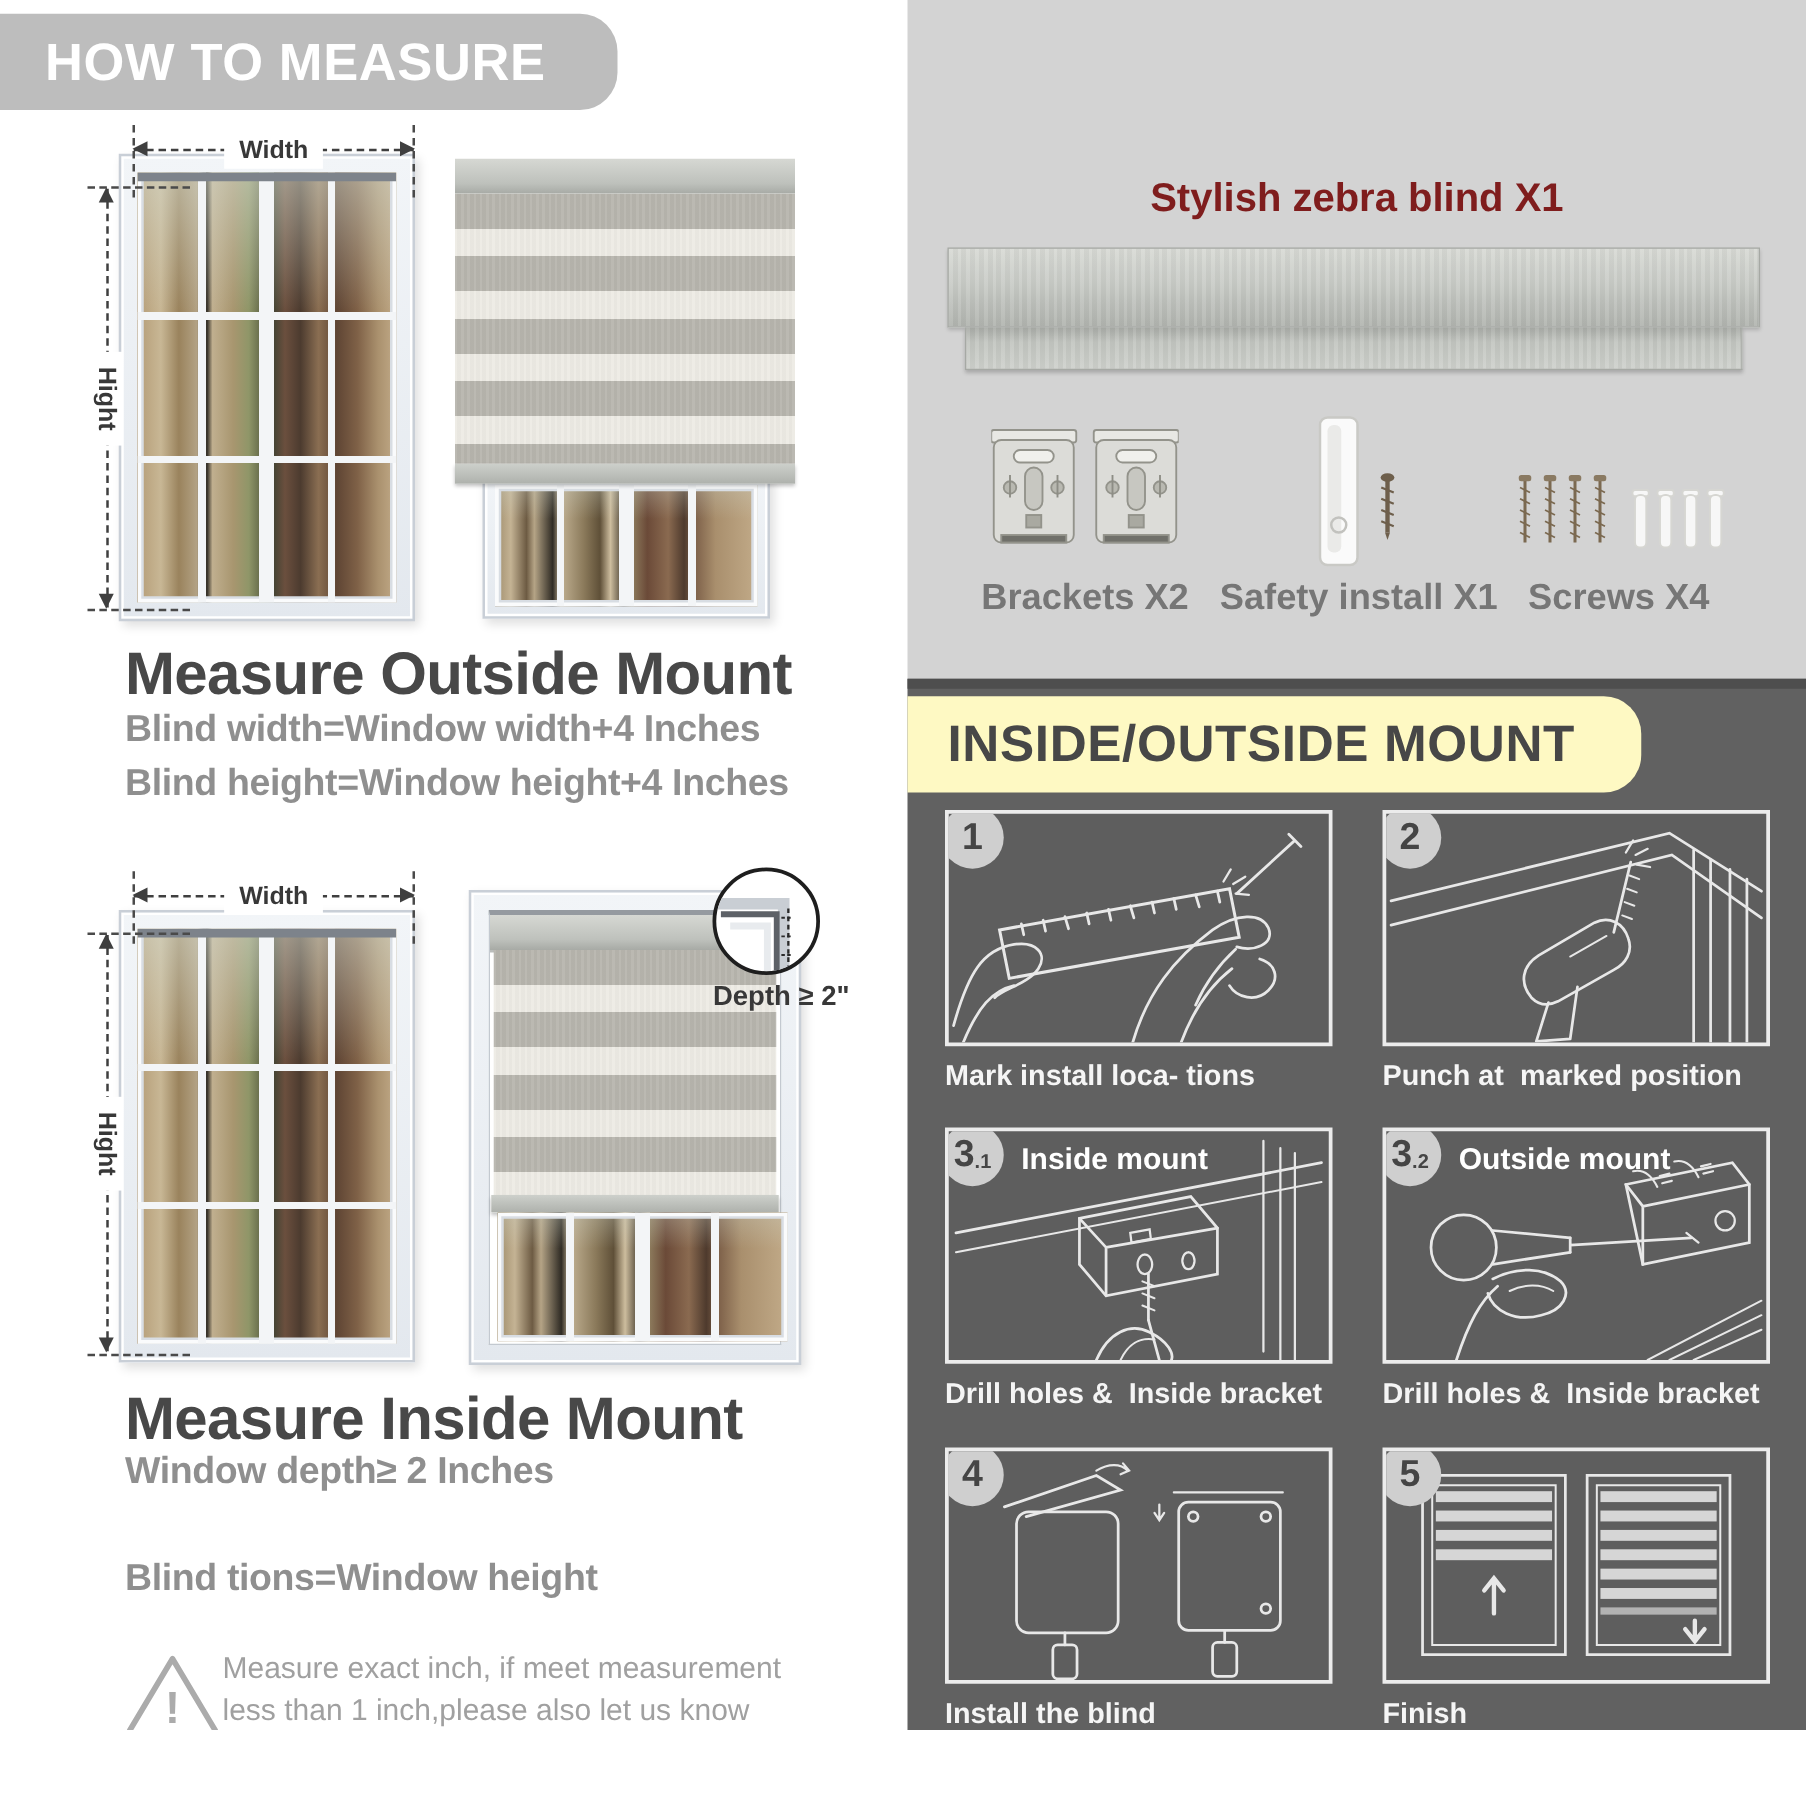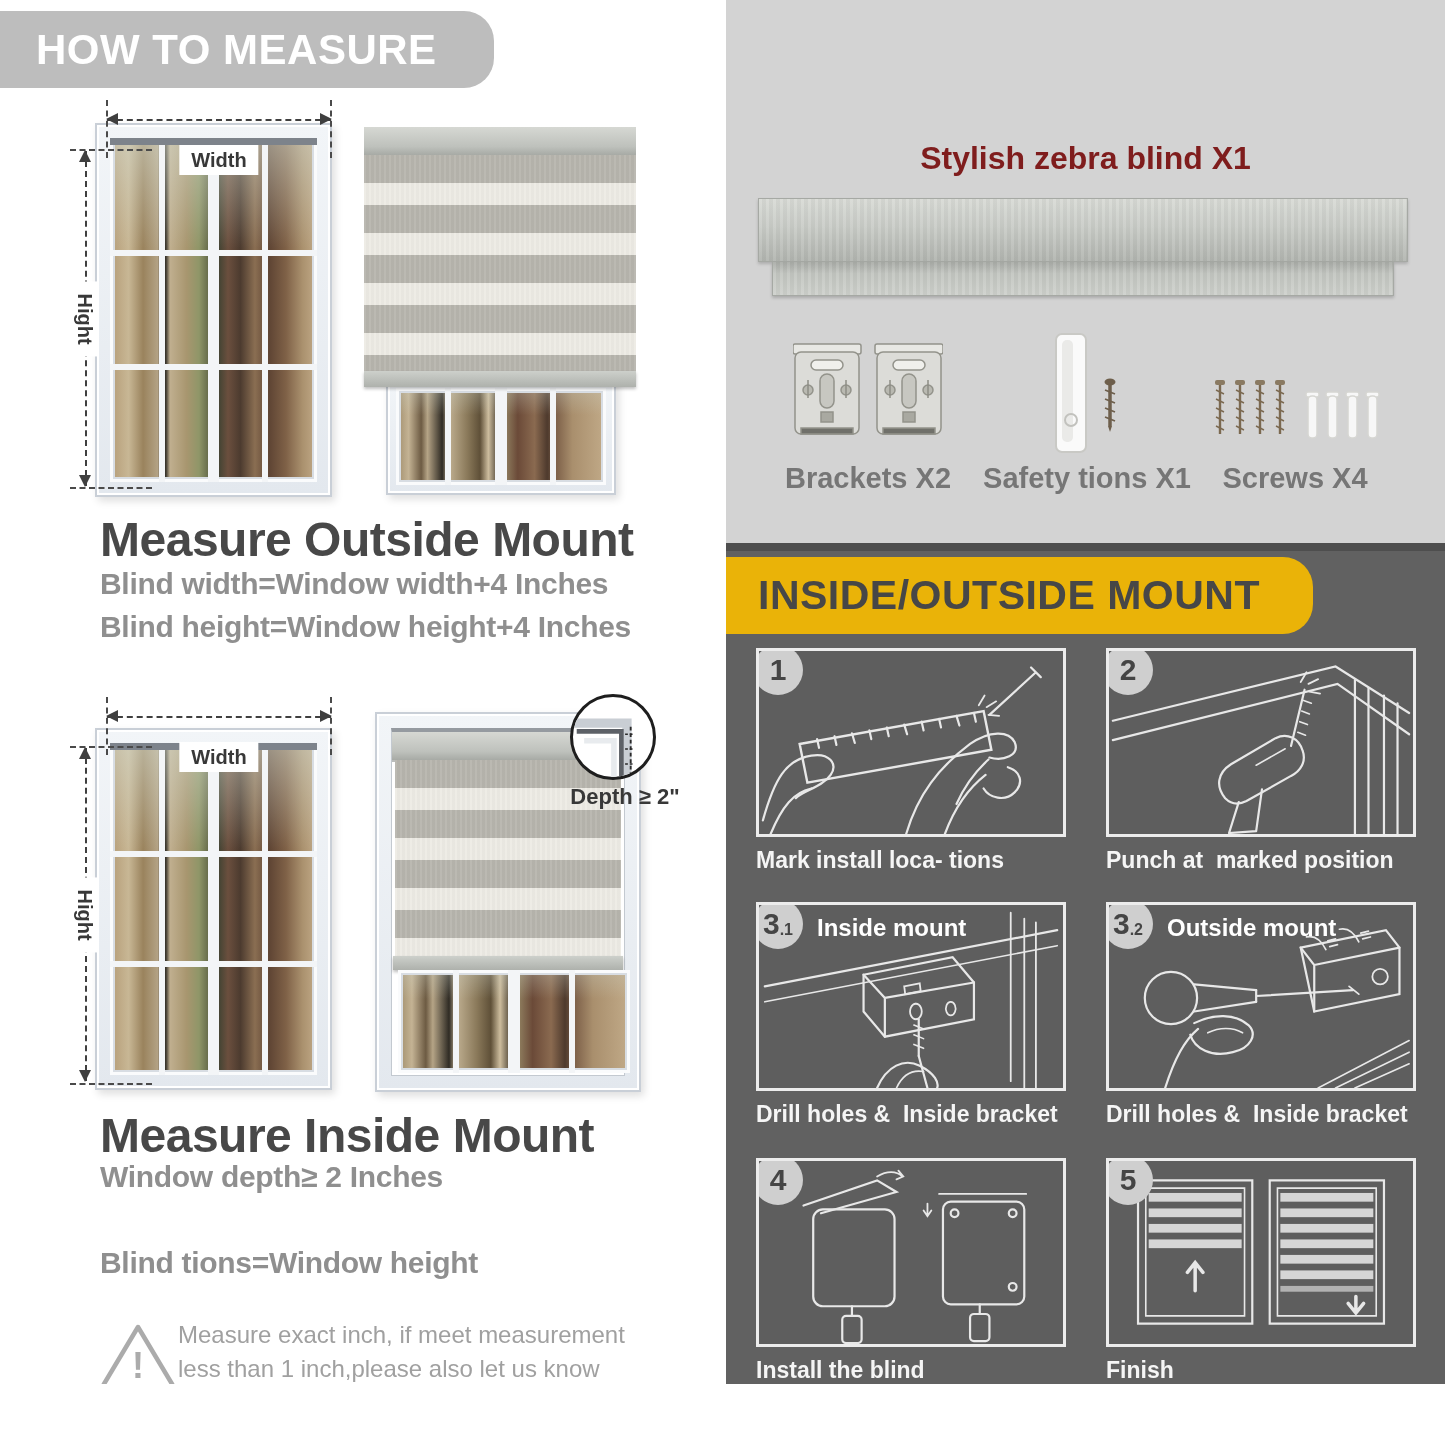"Width" .dlbl { margin-top: 40px -> none }
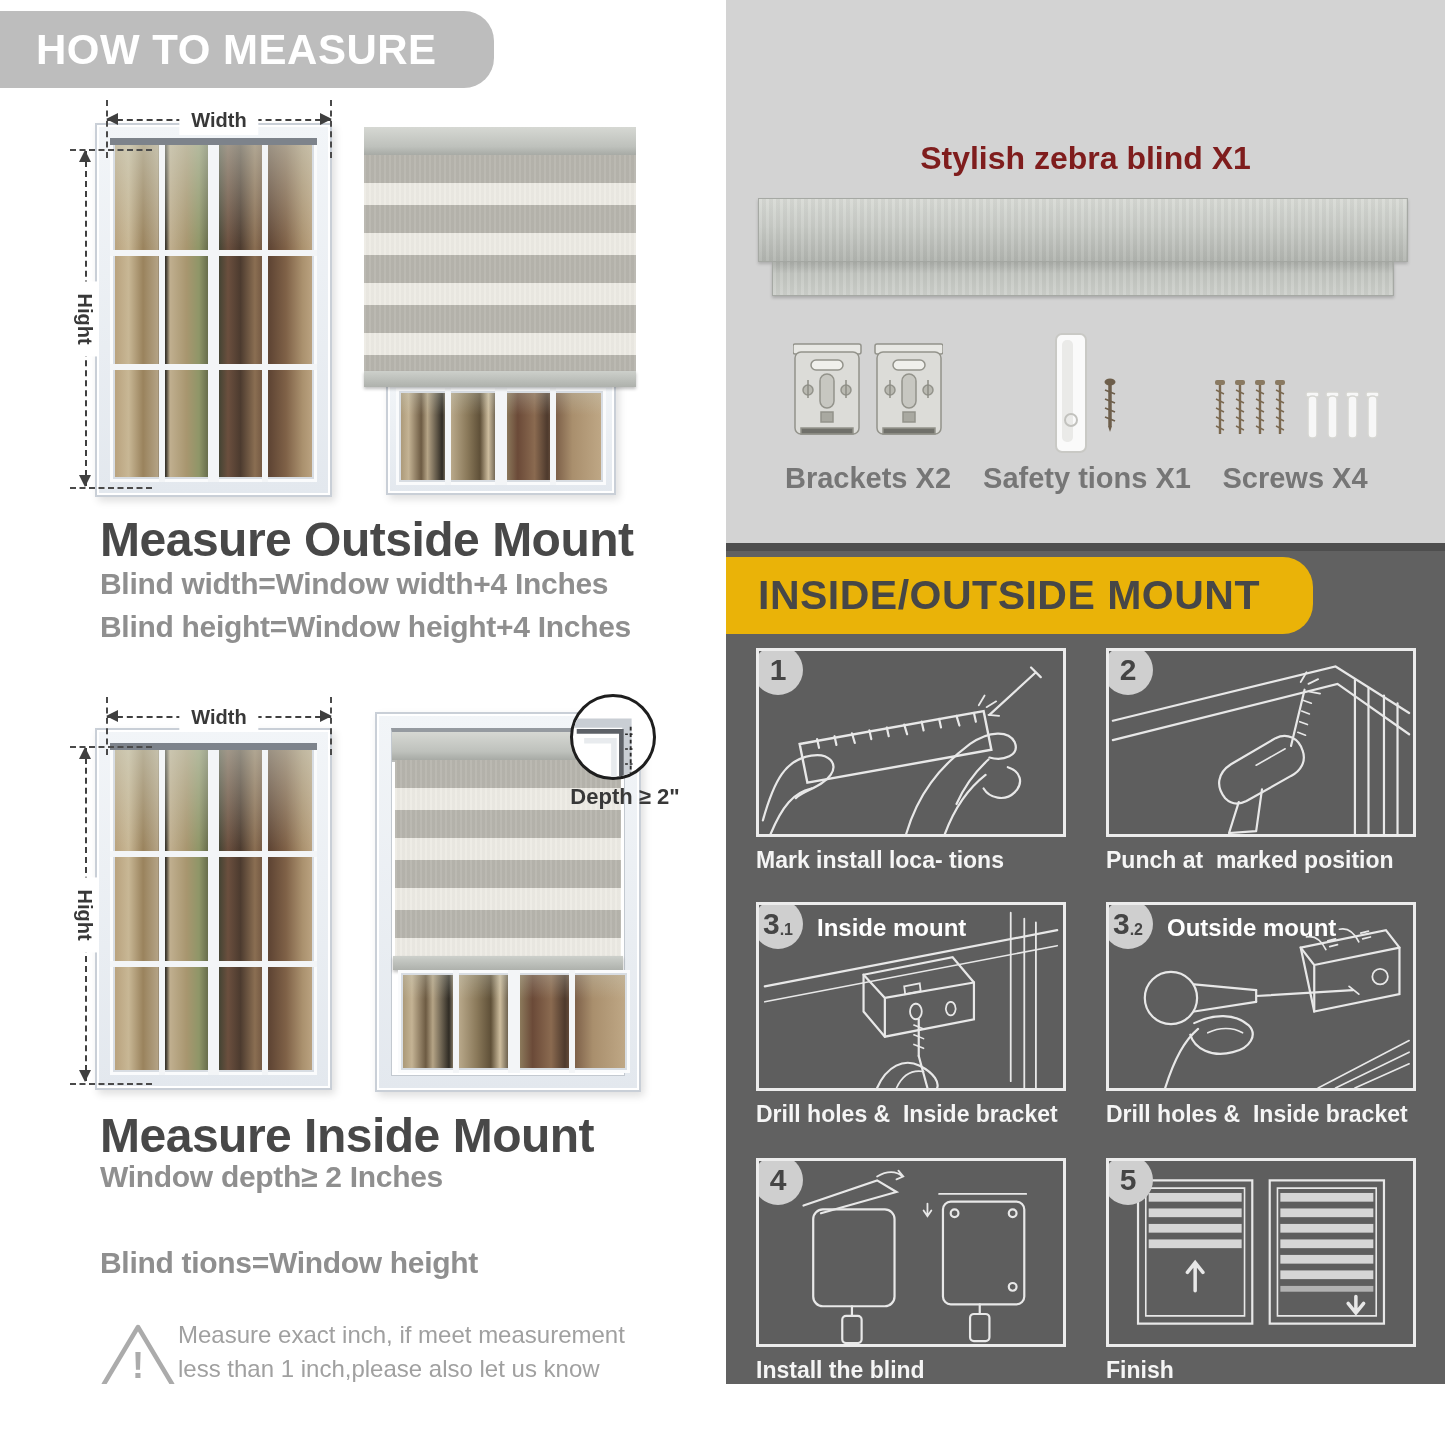"Safety tions X1" div.plabel { text: tions -> install }
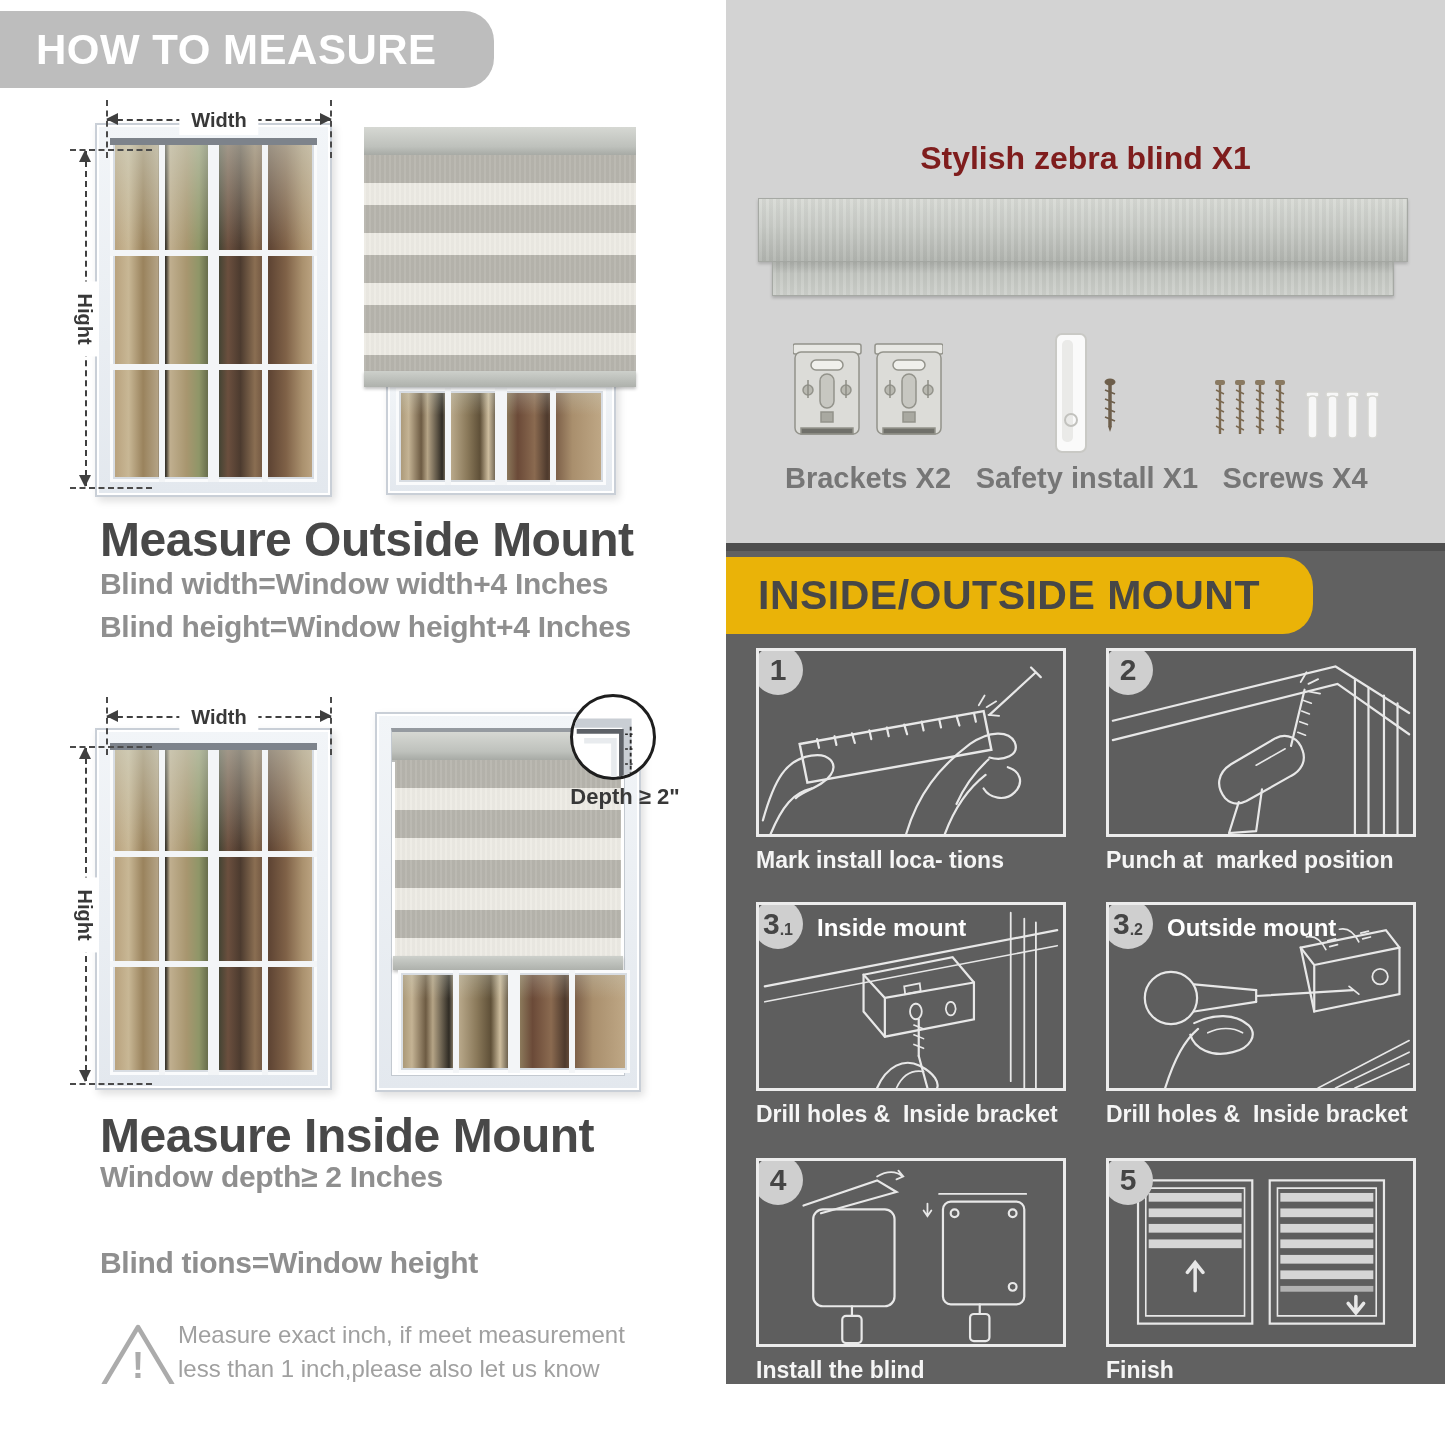"INSIDE/OUTSIDE MOUNT" .bar-mount { background: #eab308 -> #fef9c3 }
